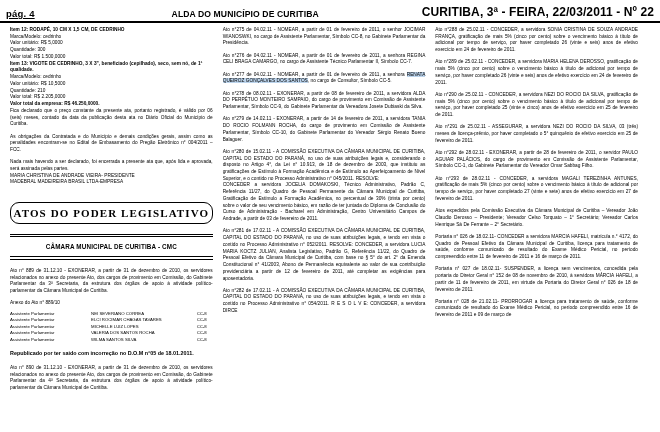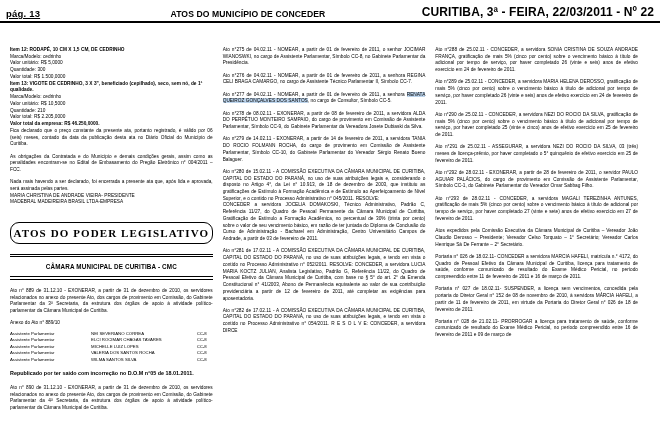"pág. 13" div.mast-left { text: 13 -> 4 }
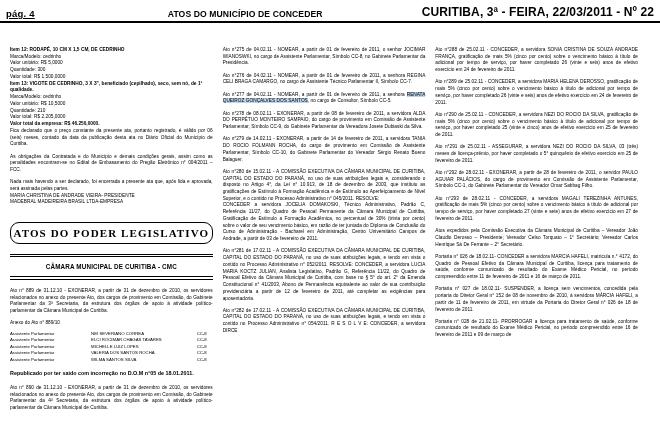"ATOS DO MUNICÍPIO DE CONCEDER" div.mast-center { text: ATOS DO MUNICÍPIO DE CONCEDER -> ALDA DO MUNICÍPIO DE CURITIBA }
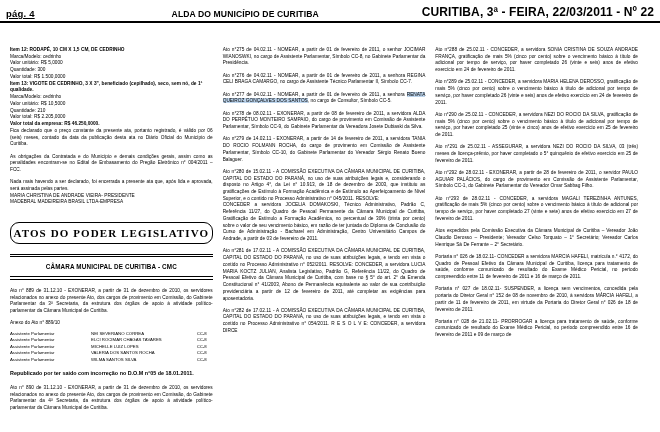"ATOS DO PODER LEGISLATIVO" .cols { margin-top: 20px -> none }
